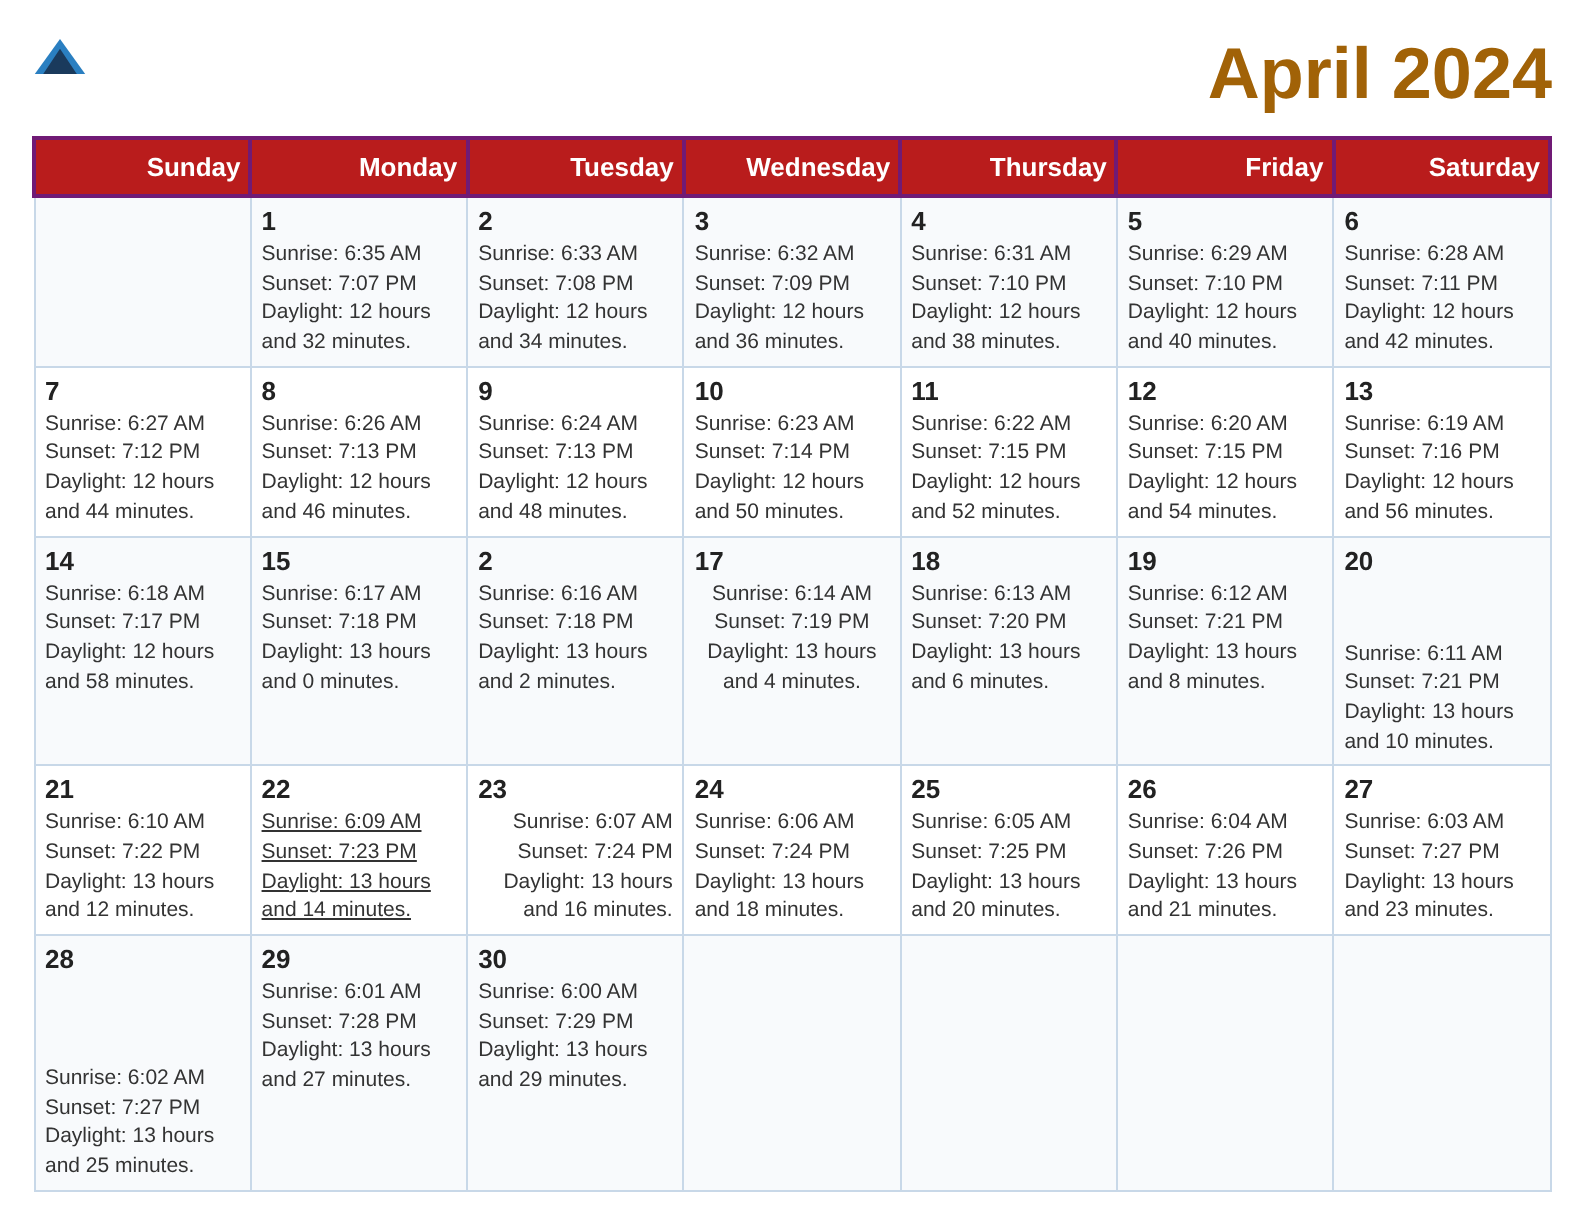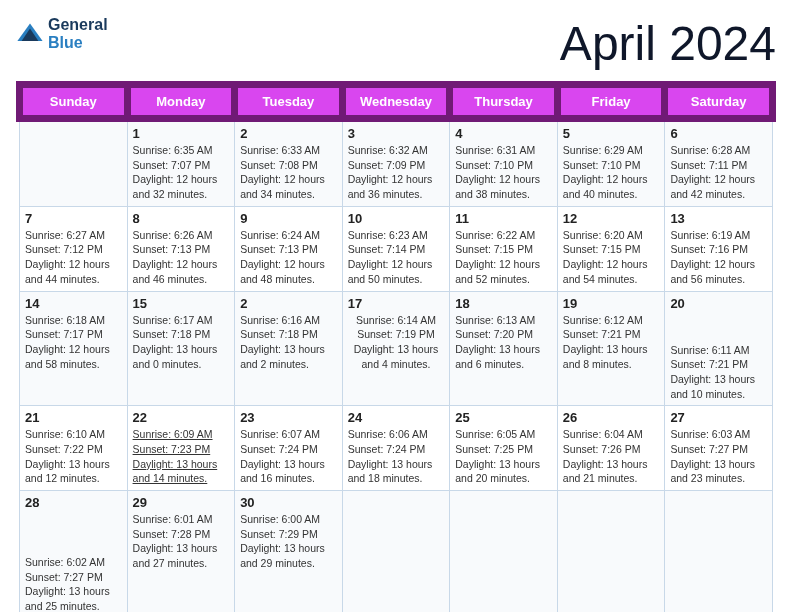"General" div { html: <div> <div>General</div> <div>Blue</div> </div> -> none }
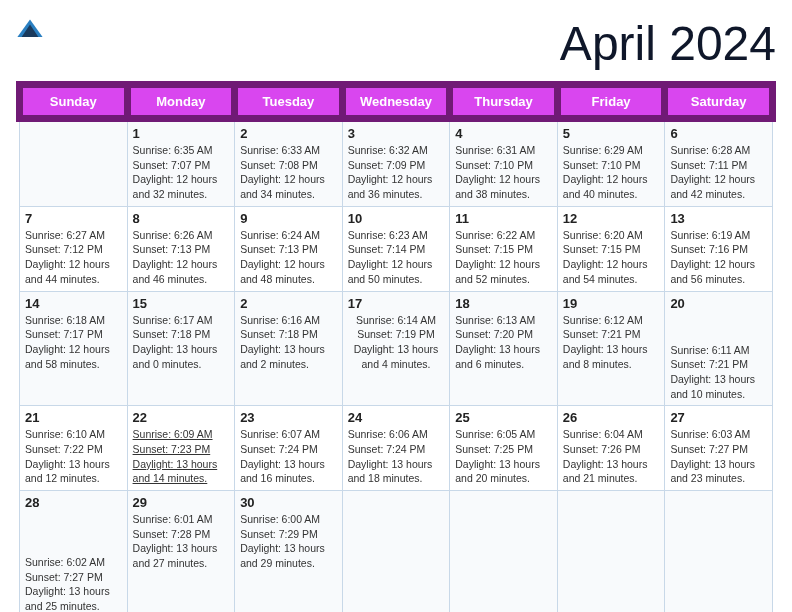"April 2024" .calendar-title { color: #0f172a -> #a16207; font-size: 48px -> 36px; font-weight: normal -> bold }
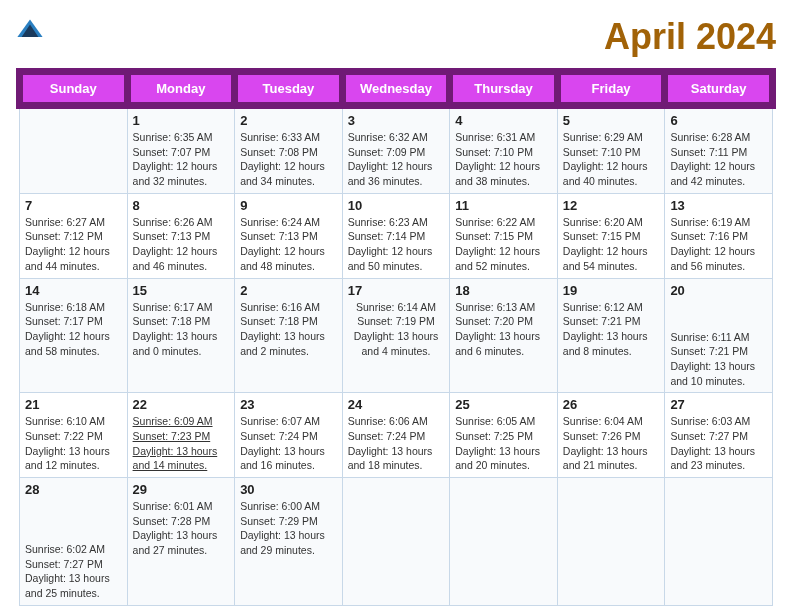"Sunday" thead tr th { background-color: #d946ef -> #b91c1c; border: 7px solid #701a75 -> 2px solid #701a75; text-align: center -> right }
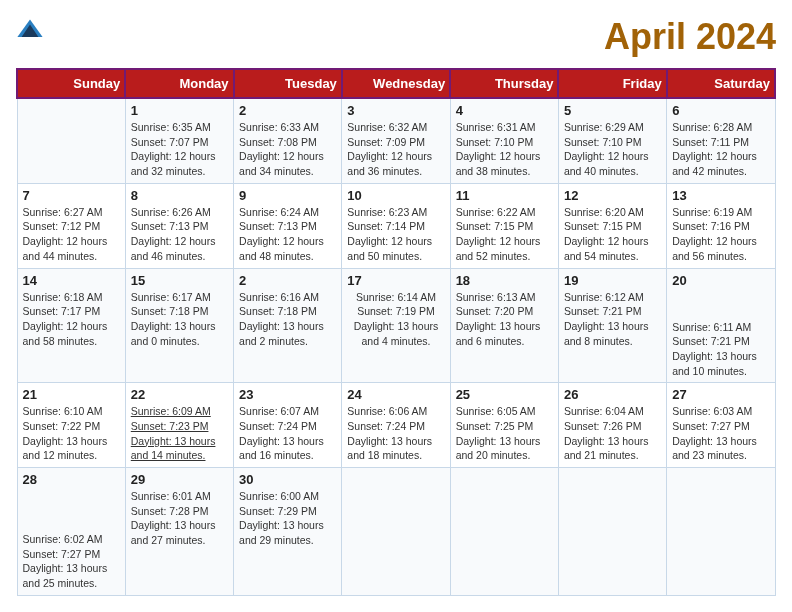"Sunrise: 6:07 AM" div.day-info { text-align: none -> right }
